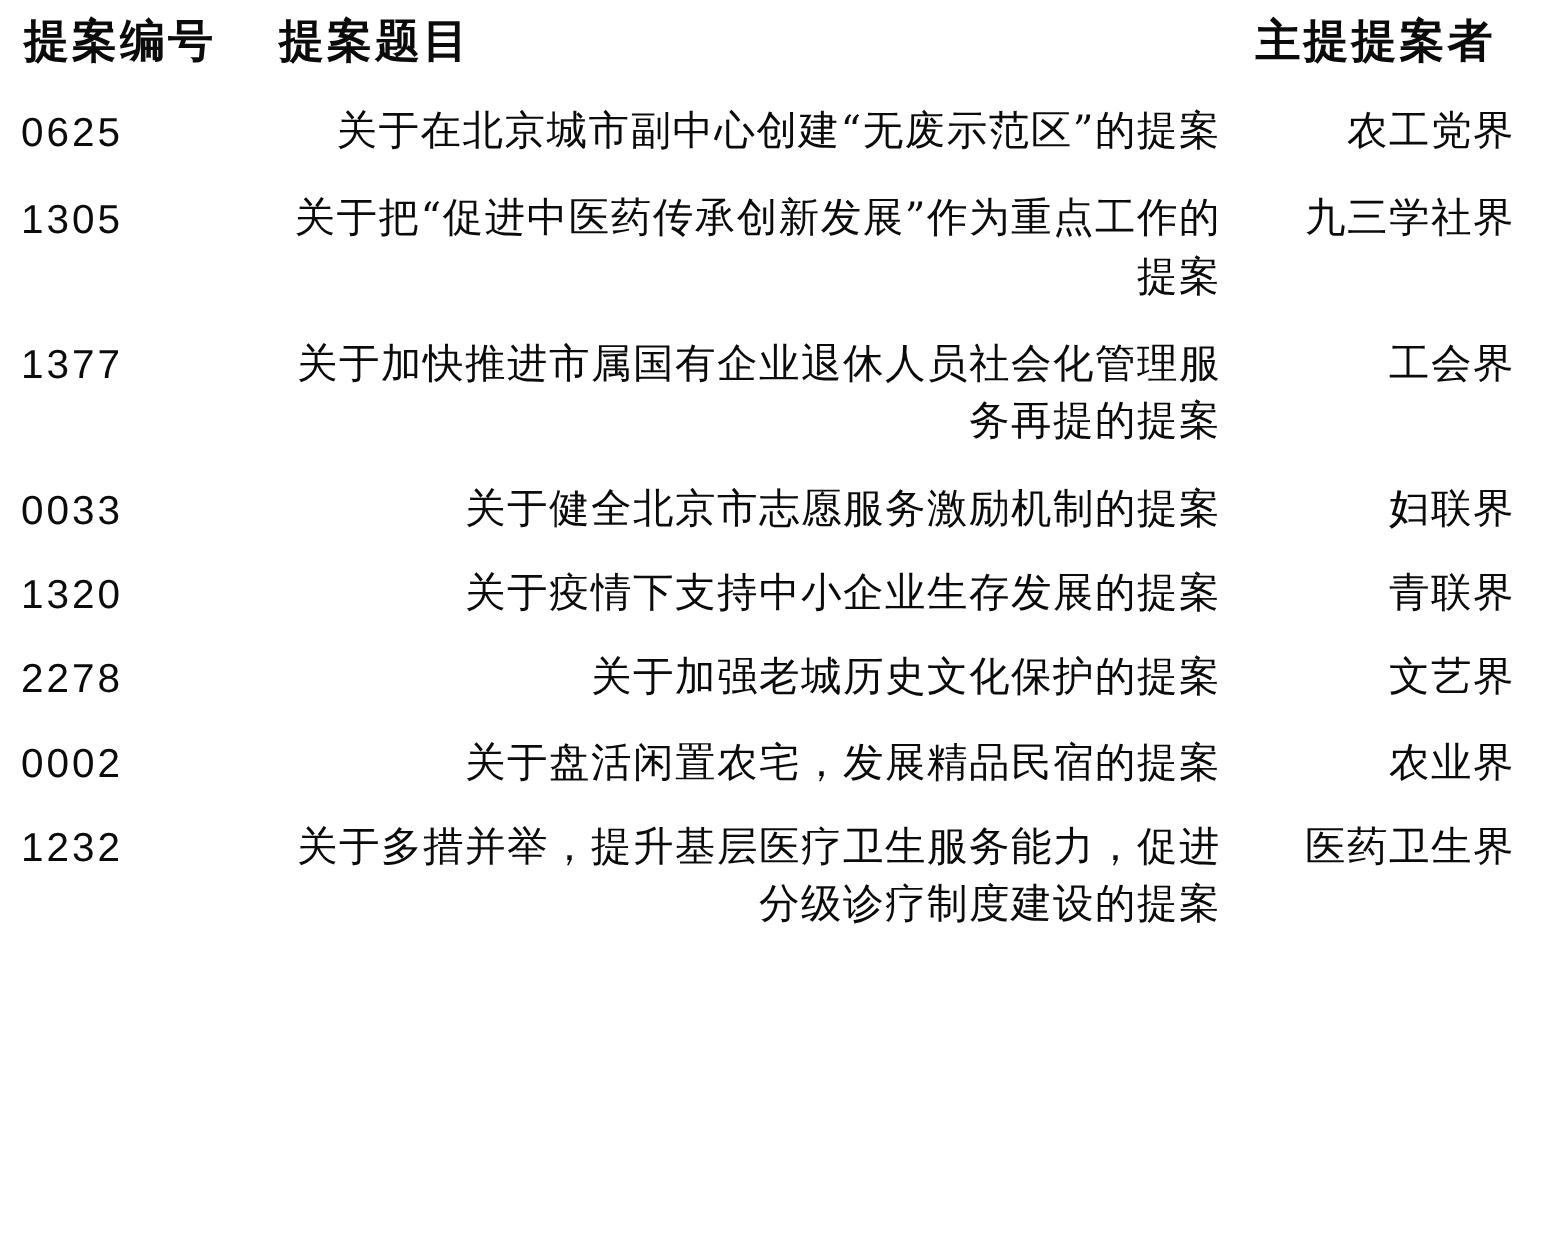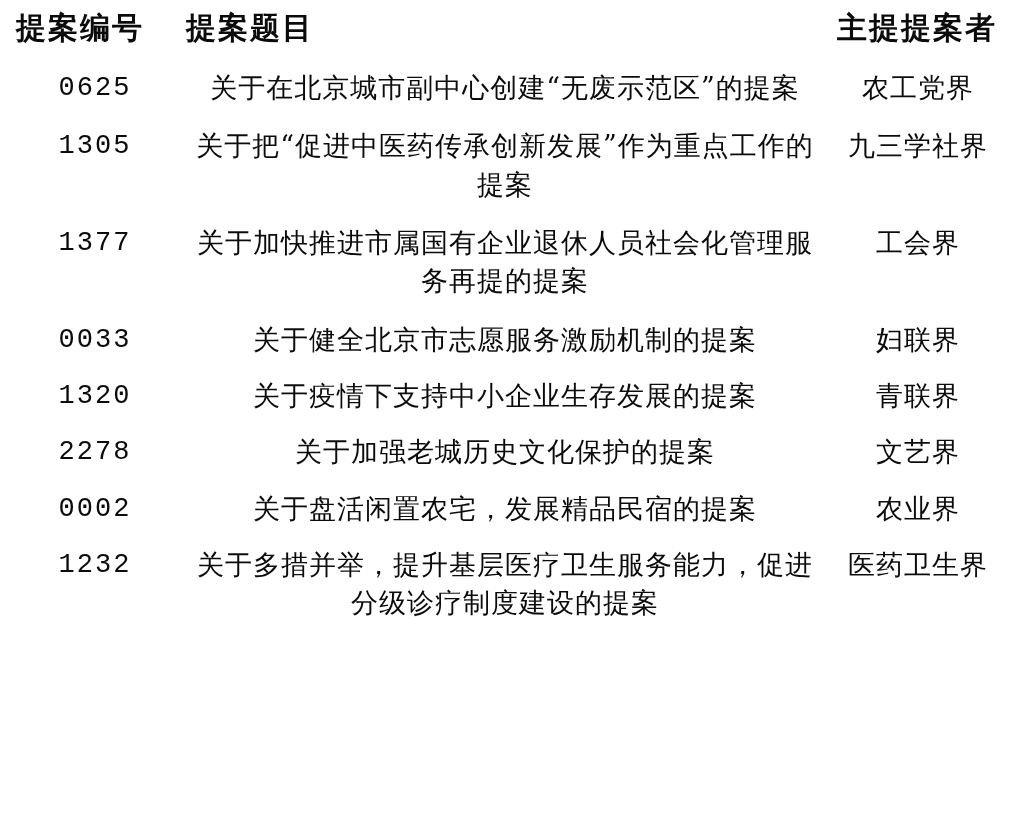"0625" td.d-number { font-family: Liberation Mono, monospace -> Liberation Sans, sans-serif; text-align: center -> left }
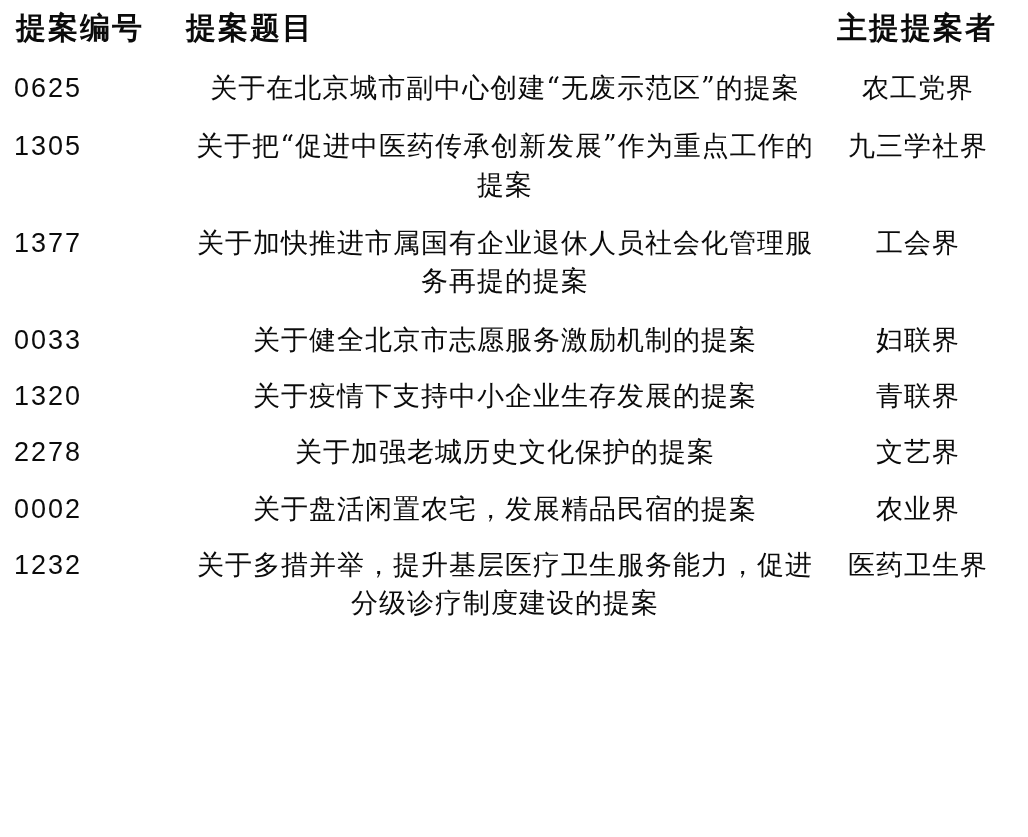"关于在北京城市副中心创建“无废示范区”的提案" td.d-title { text-align: center -> right }
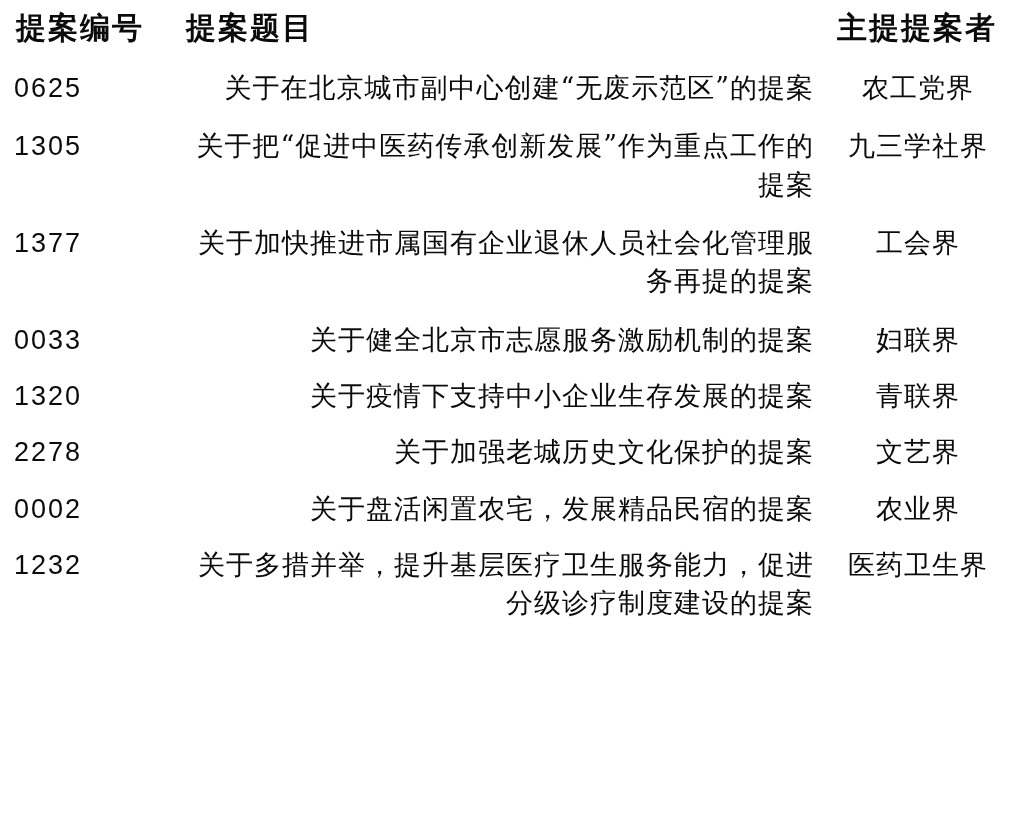"农工党界" td.d-author { text-align: center -> right }
